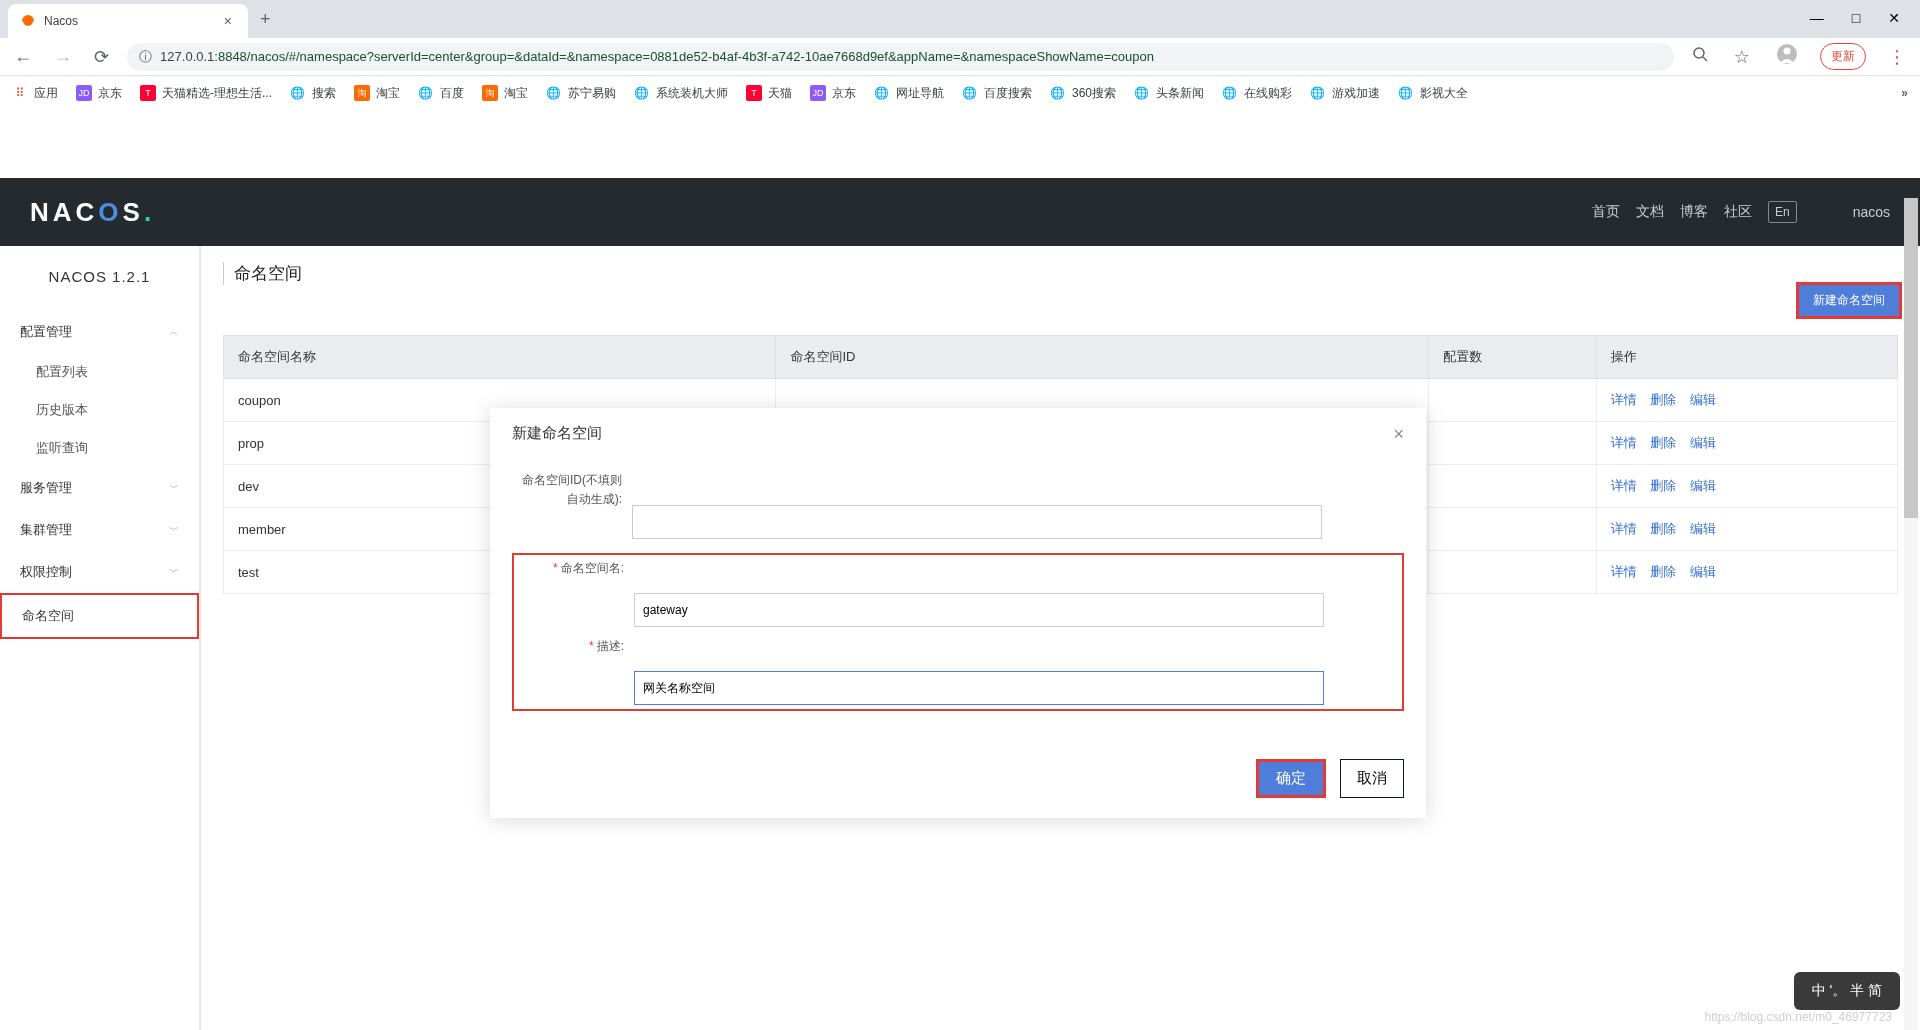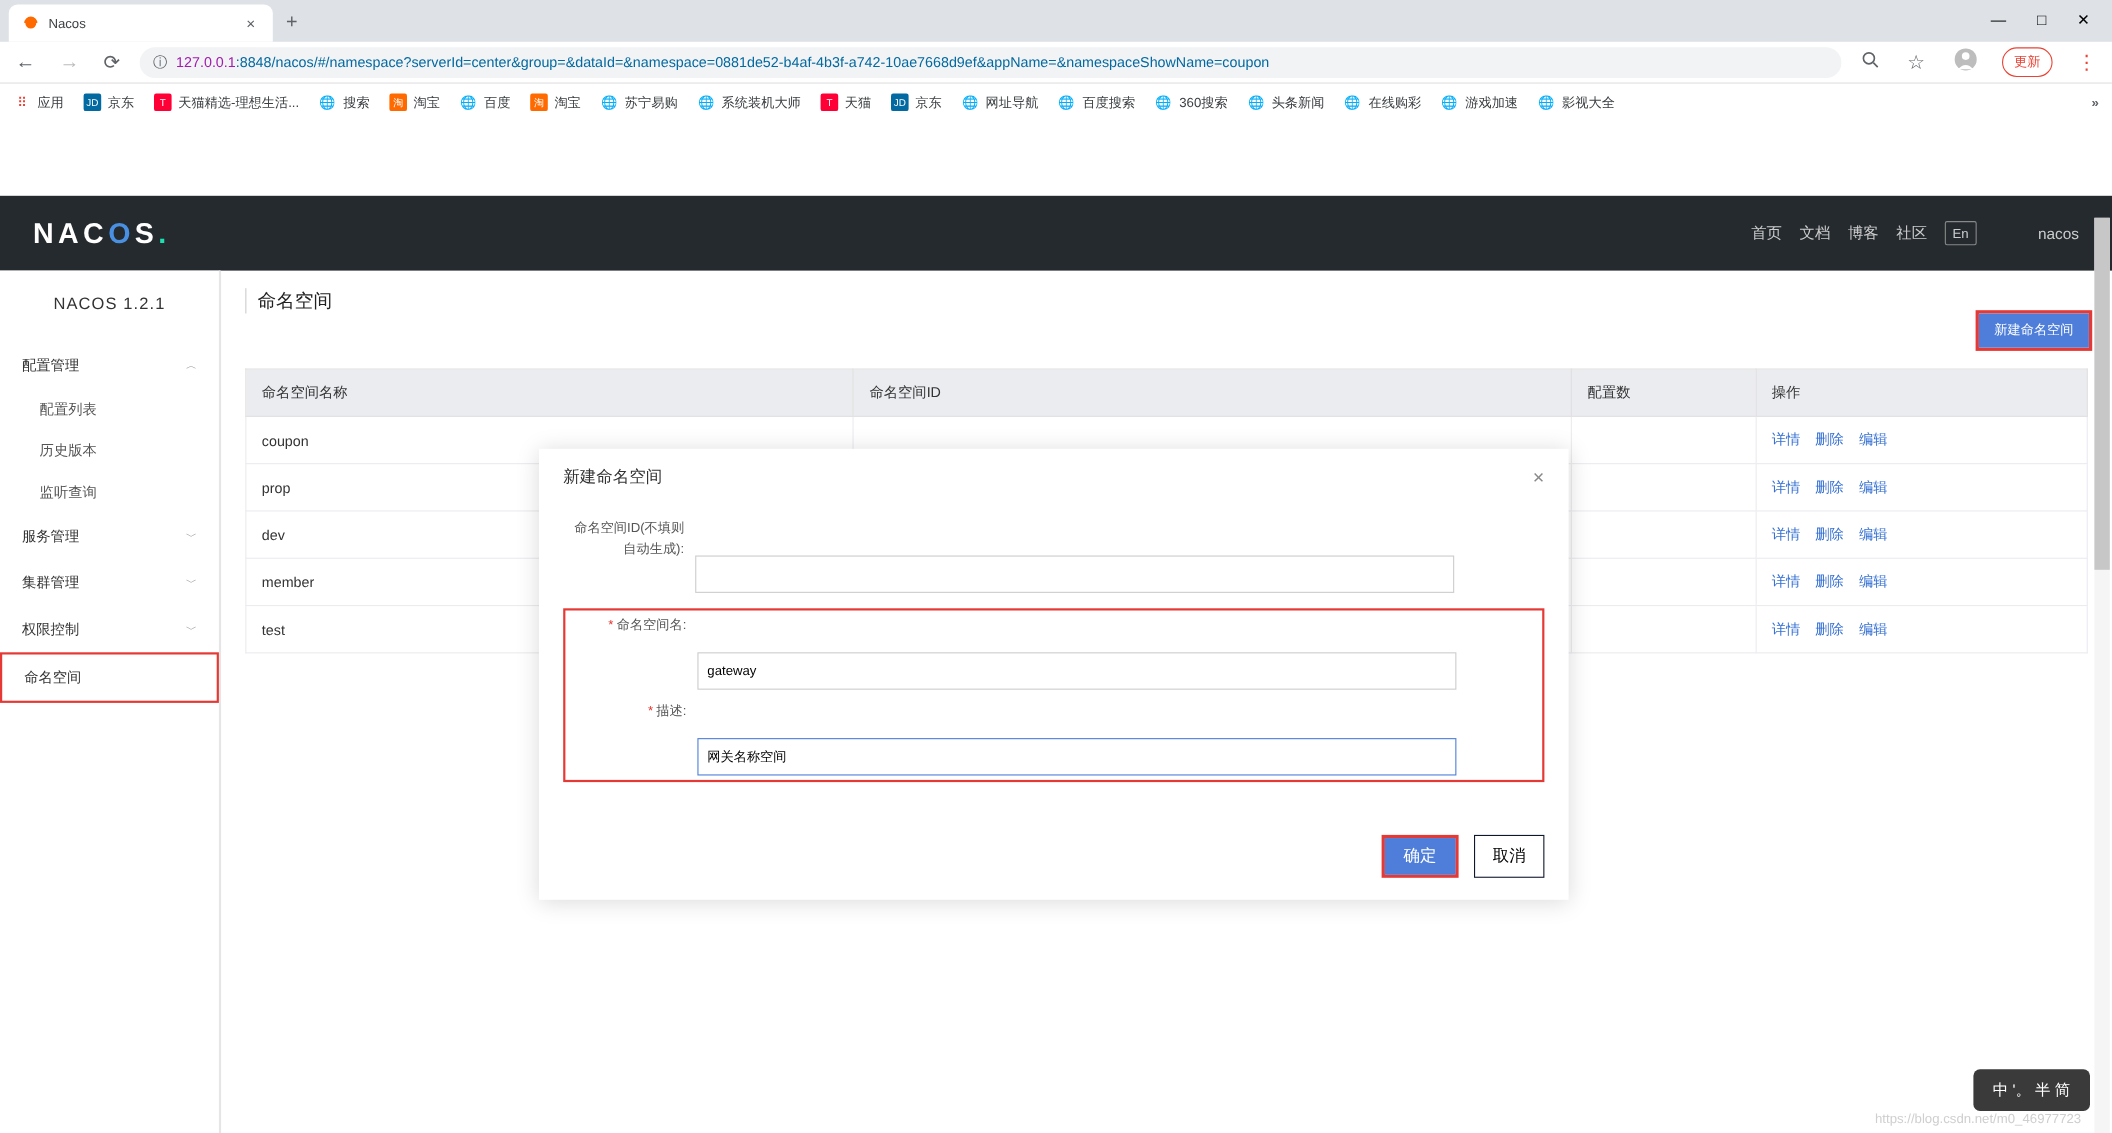"127.0.0.1" .url .host { color: #a21caf -> #404040 }
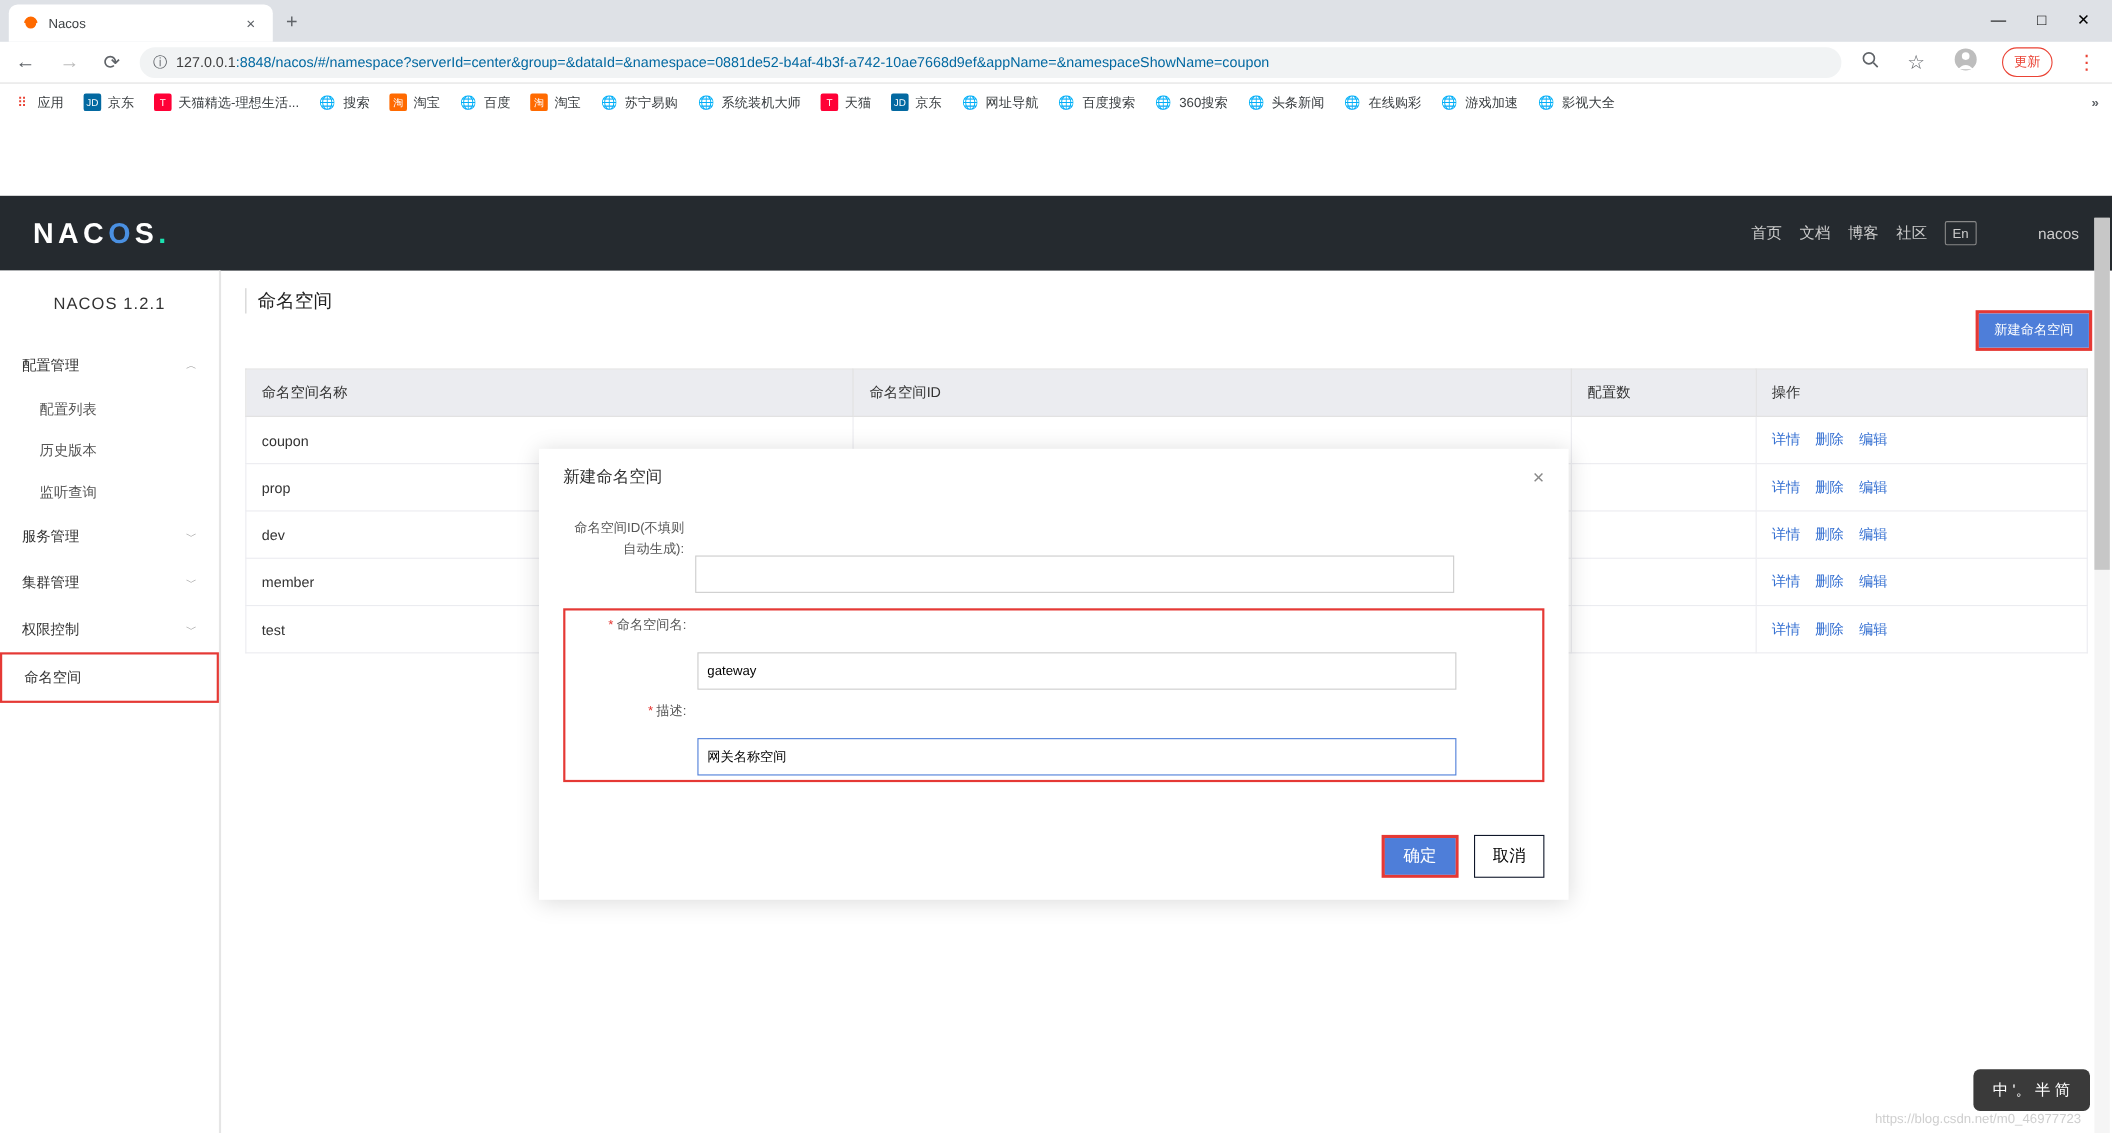":8848" .url .path { color: #0369a1 -> #14532d }
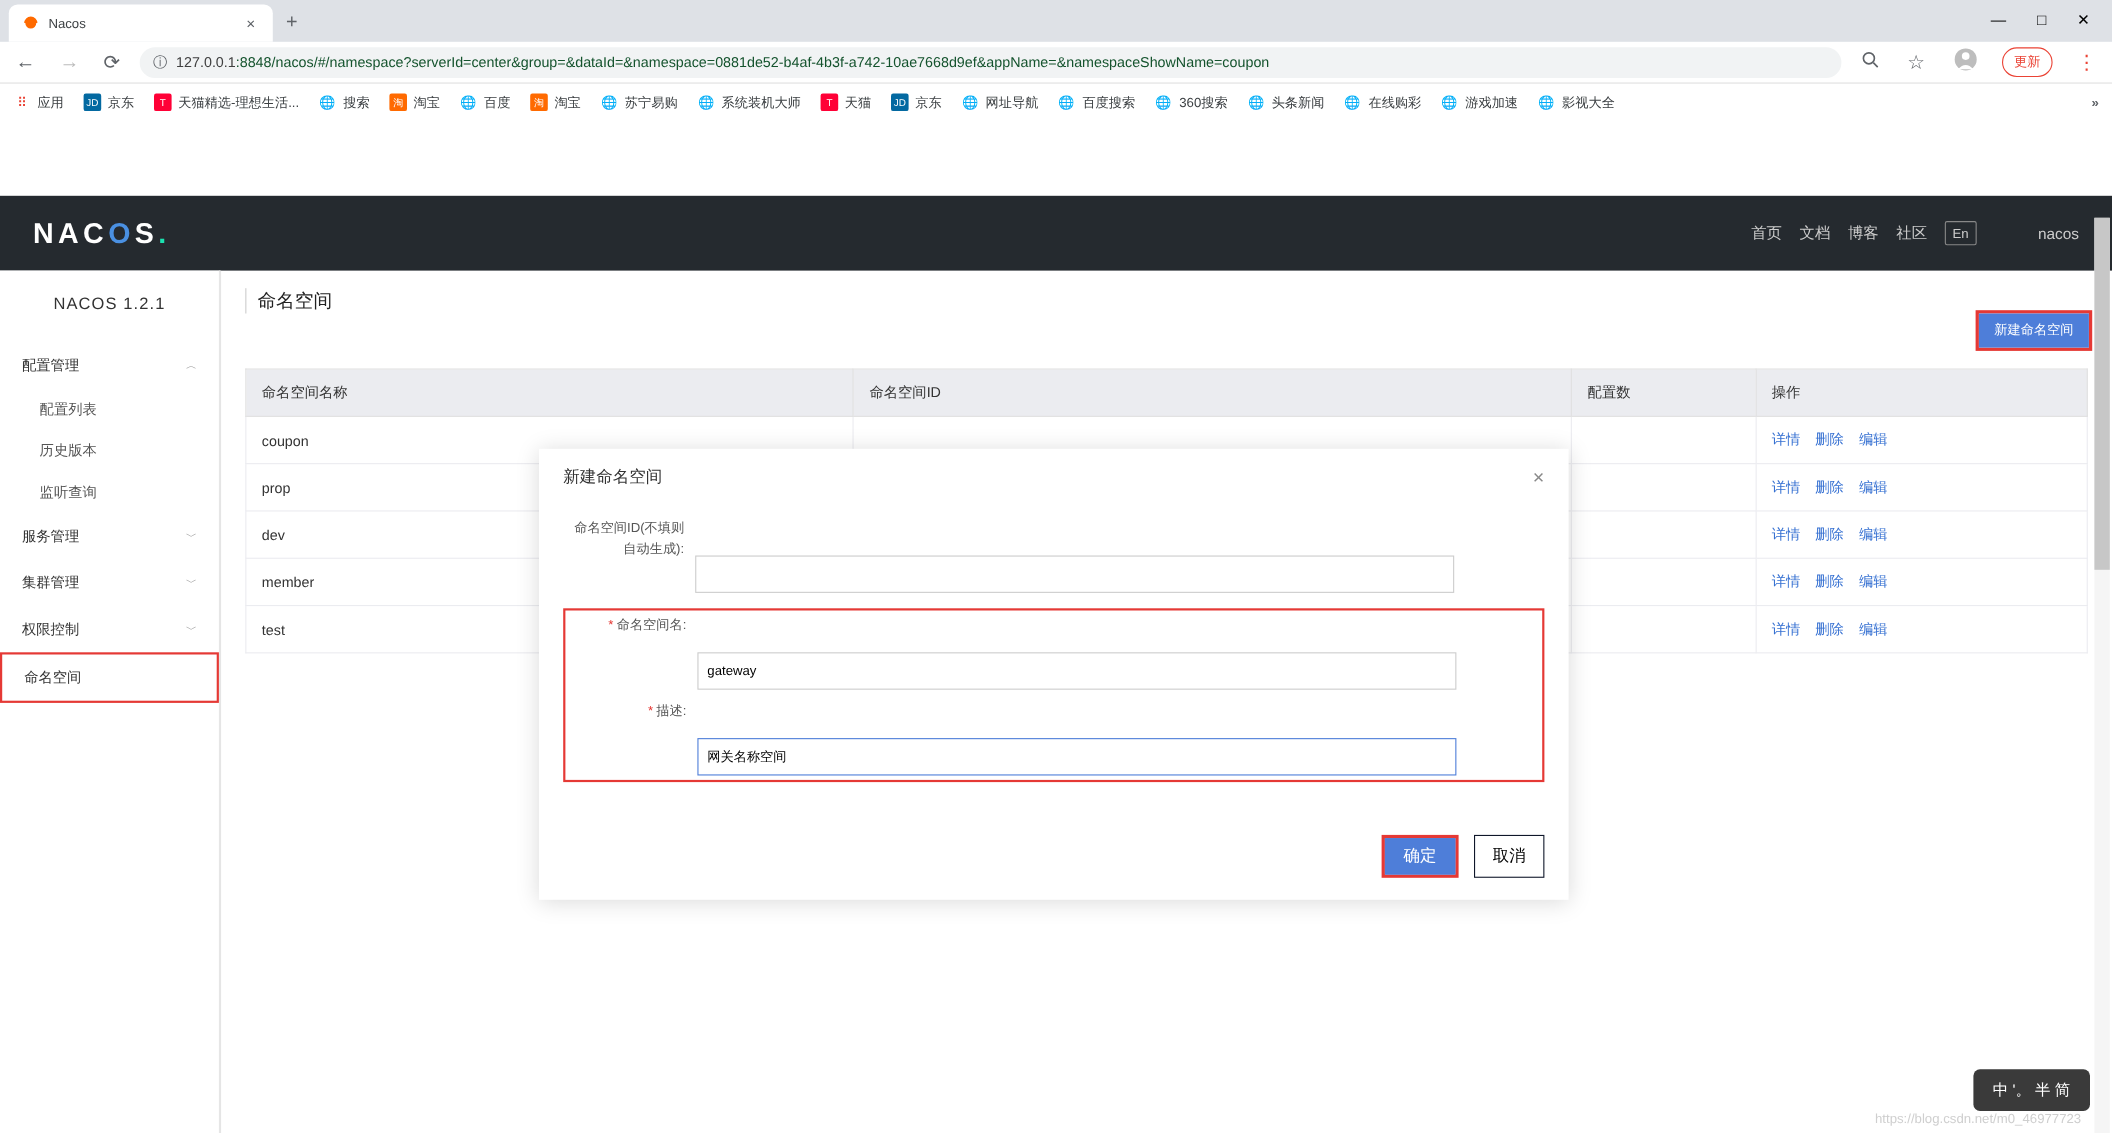"JD" .bm-ico.red { background: #0369a1 -> #8b5cf6 }
